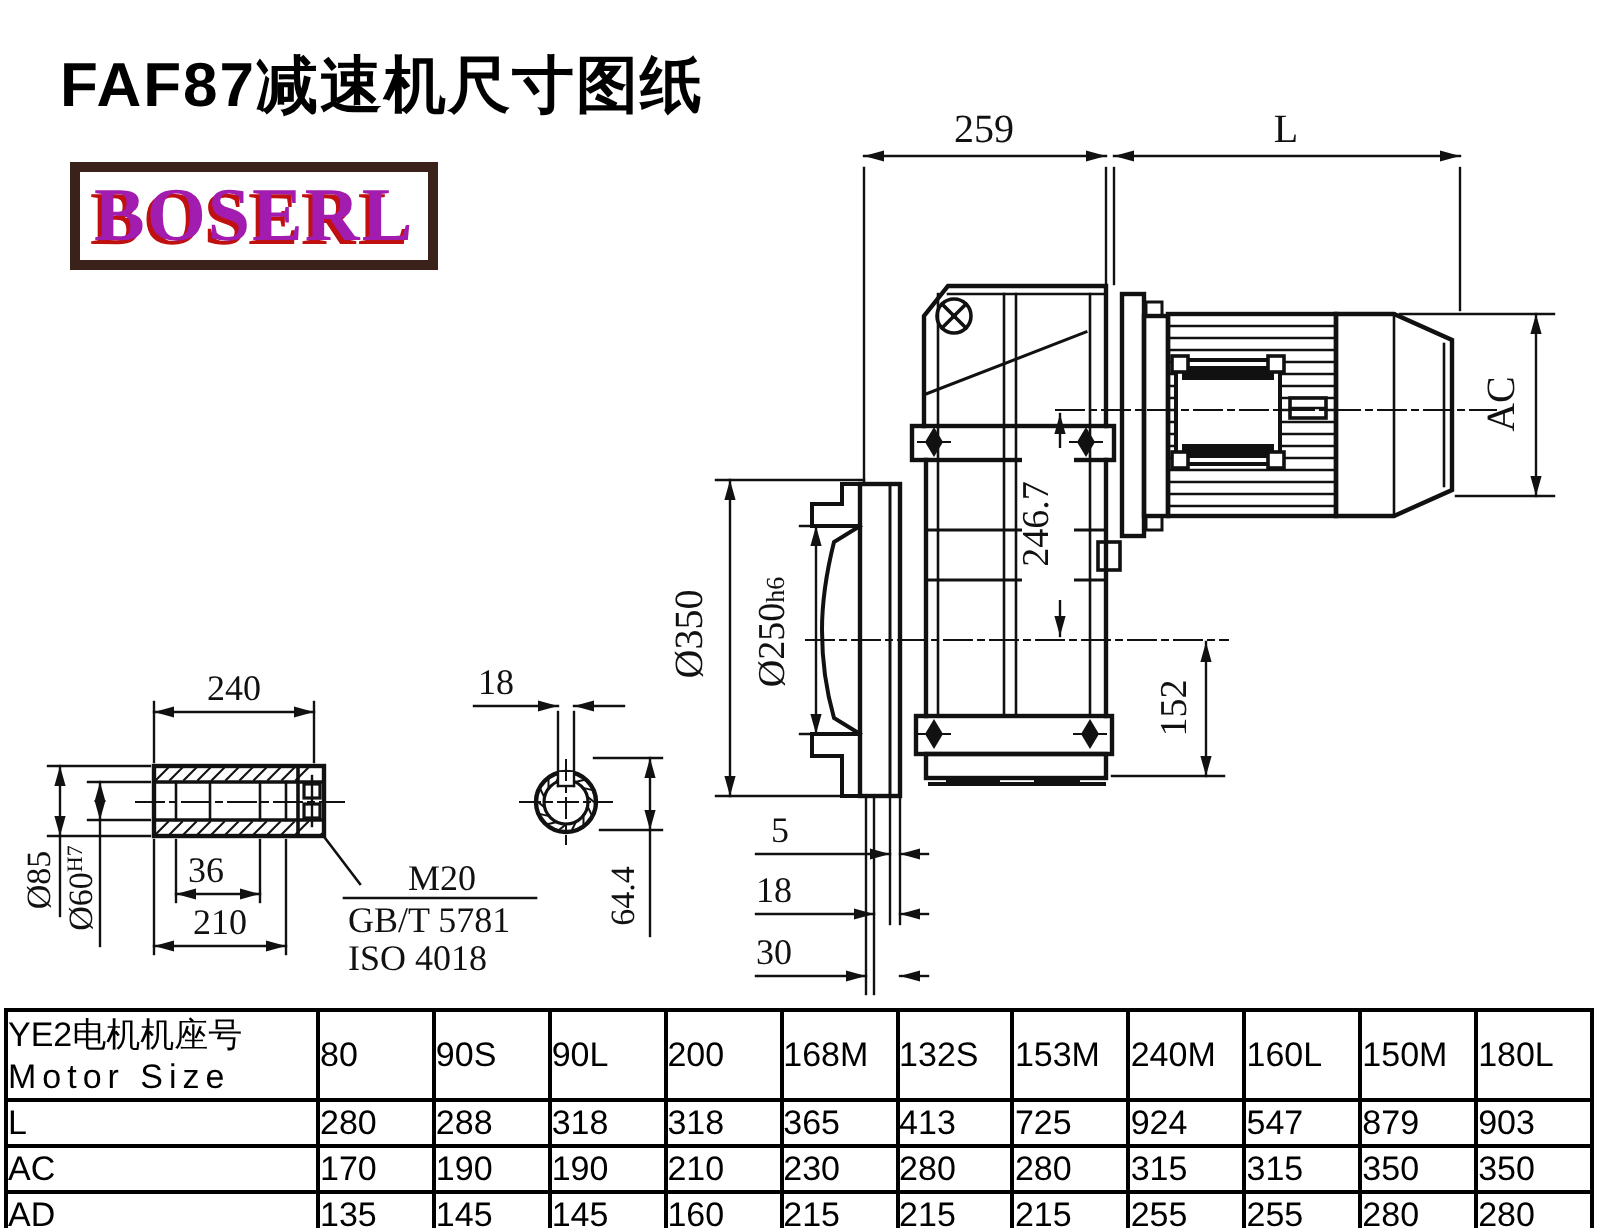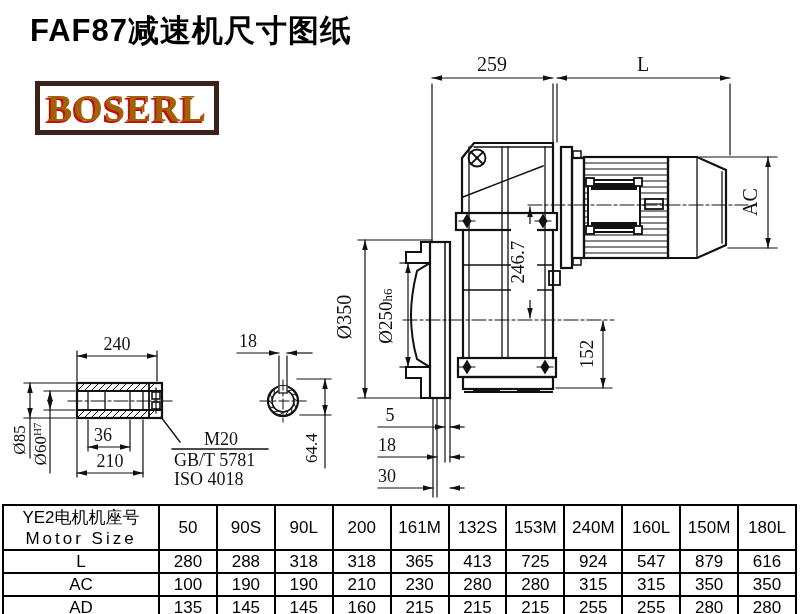"FAF87减速机尺寸图纸" .title { top: 10px -> 22px }
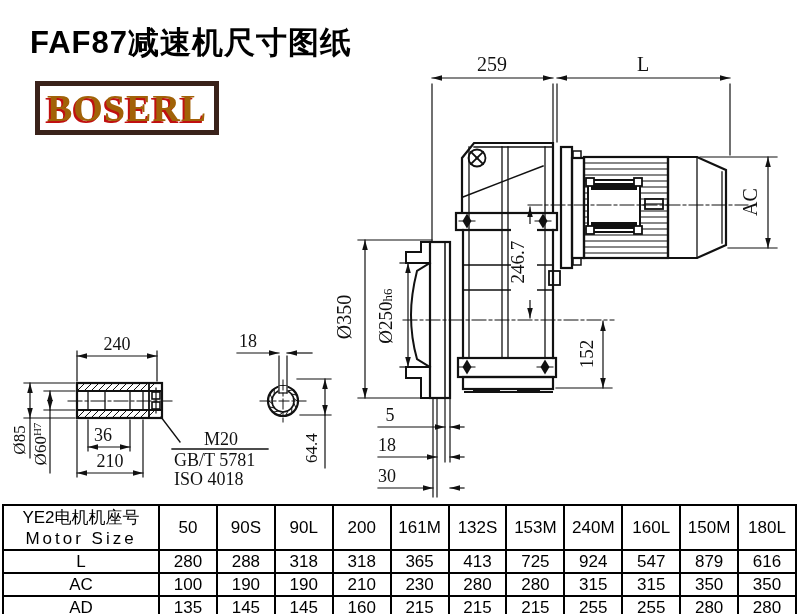"BOSERL" .logo span { color: #a16207 -> #a21caf }
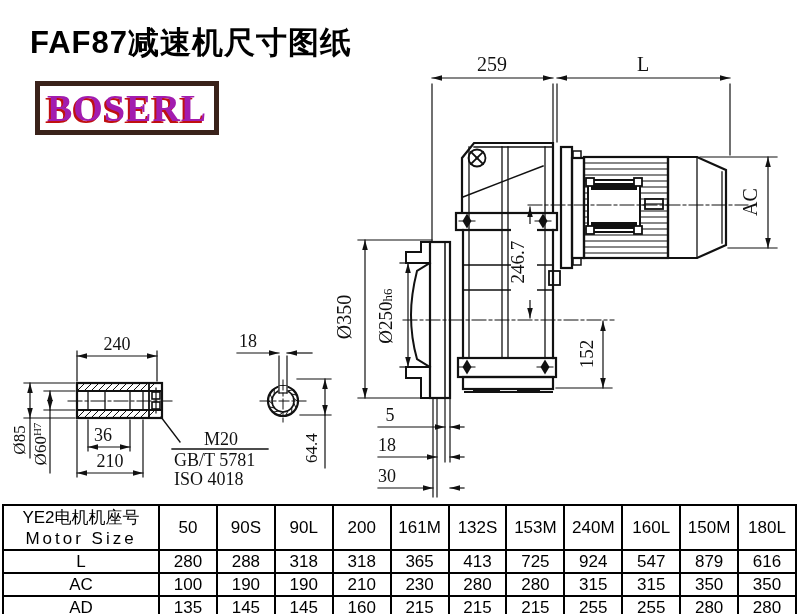"YE2电机机座号" table.spec td { text-align: center -> none }
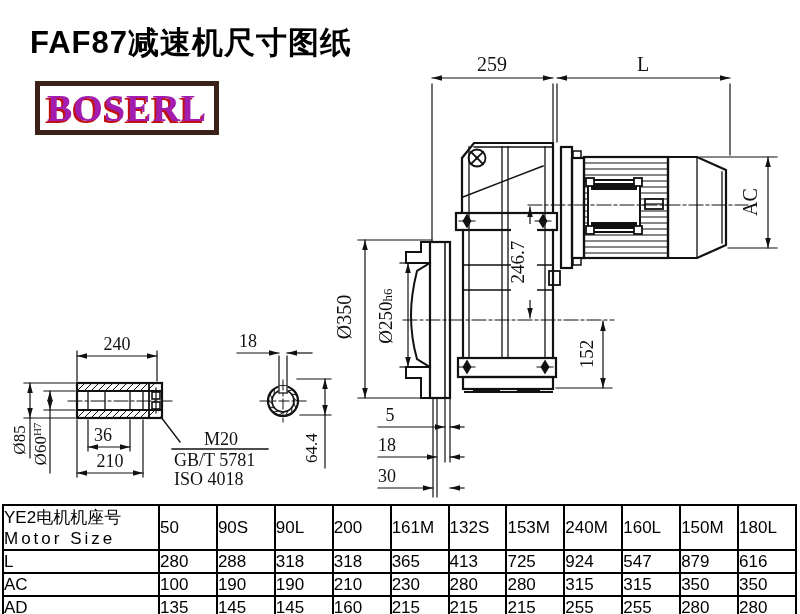"50" td { text: 50 -> 80 }
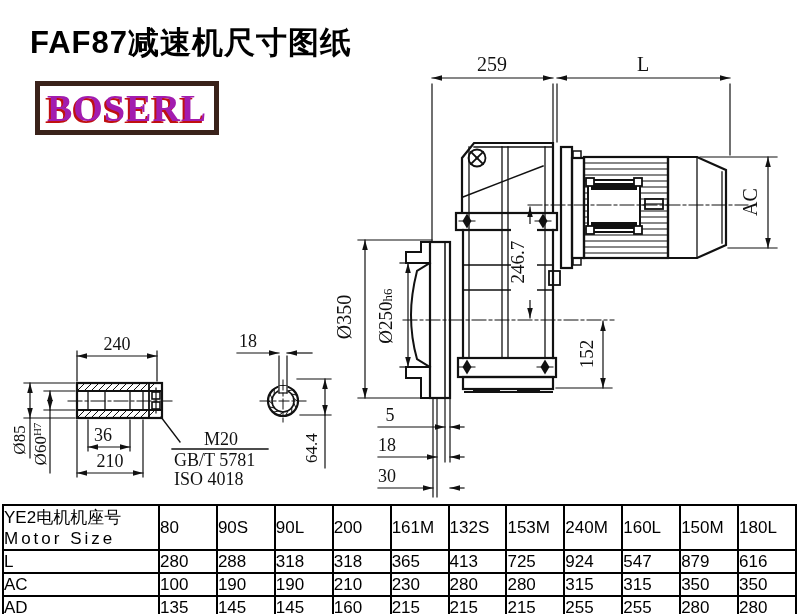"161M" td { text: 161M -> 168M }
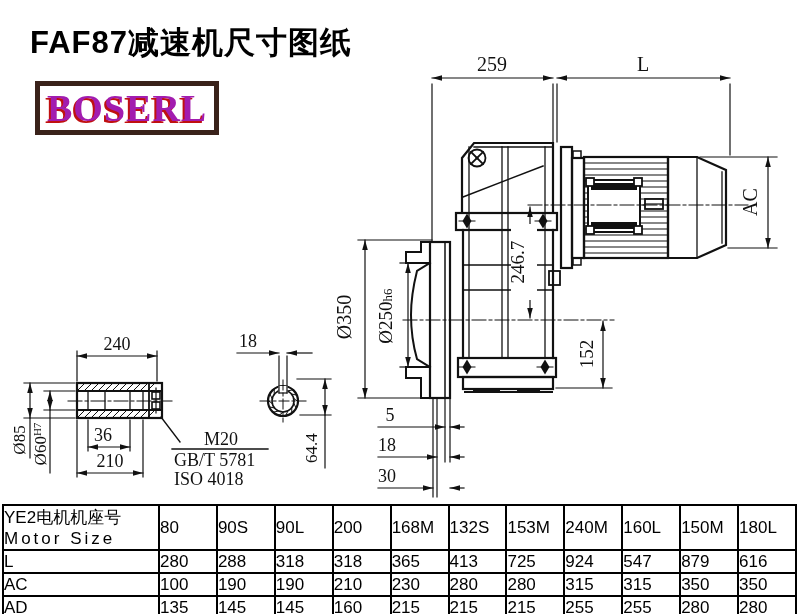"616" td { text: 616 -> 903 }
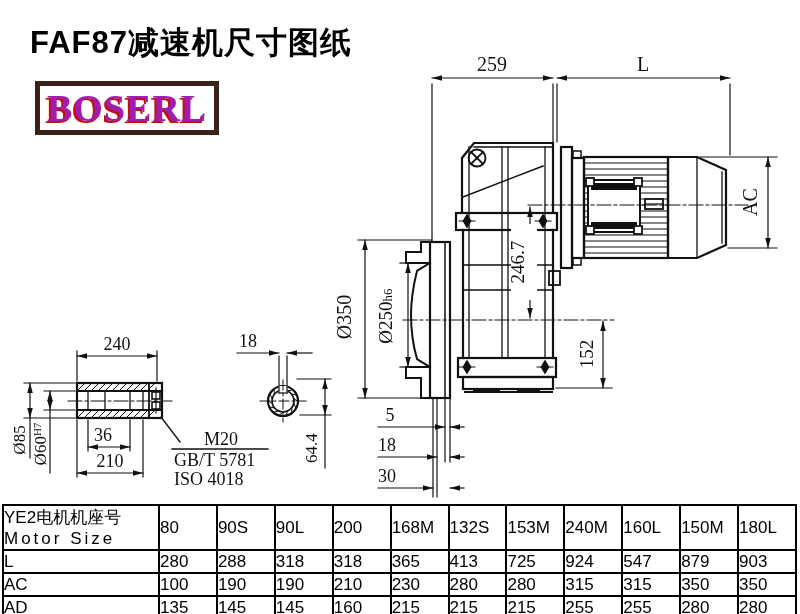"100" td { text: 100 -> 170 }
